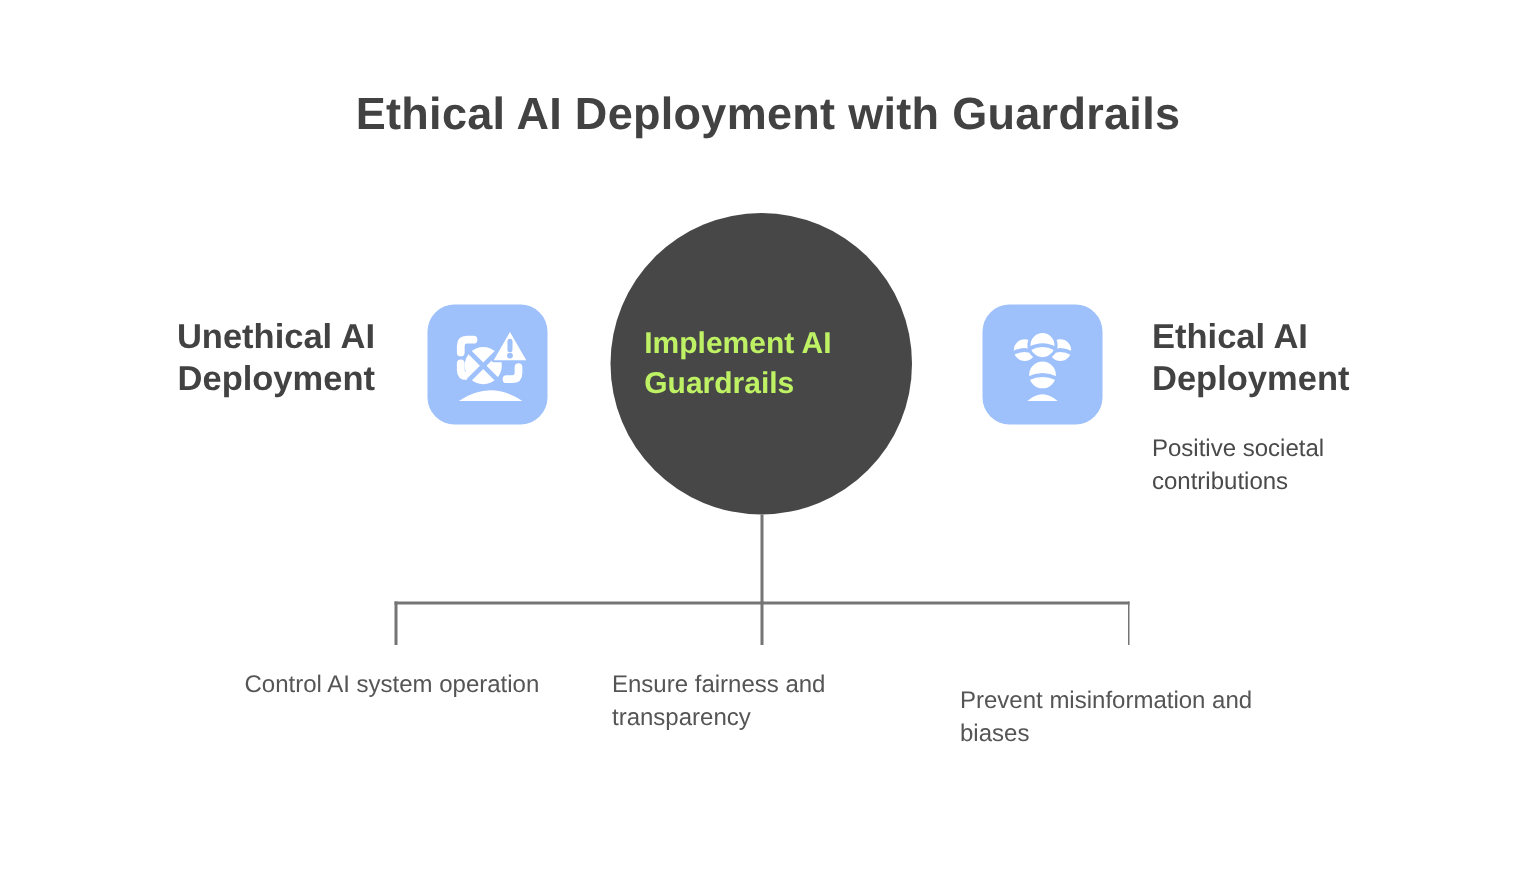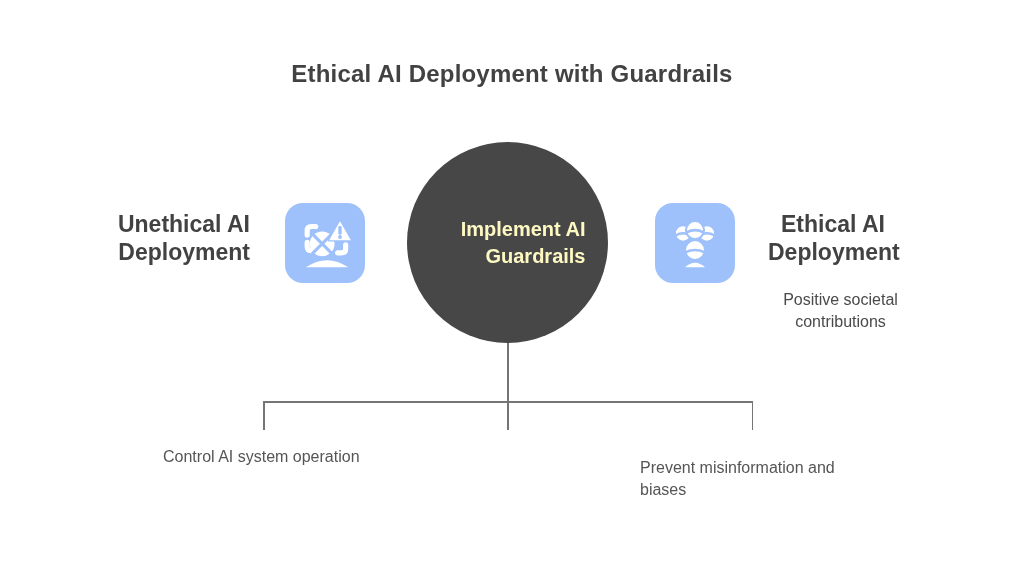"Ethical AI Deployment with Guardrails" .title { font-size: 24px -> 30px }
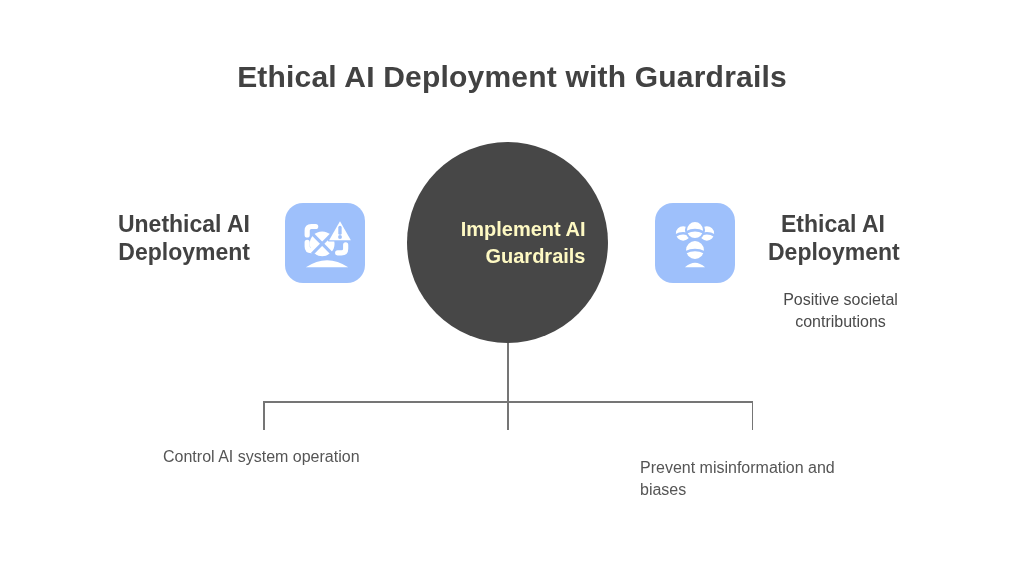"Implement AI Guardrails" .circle-label { color: #fef9c3 -> #bef264; text-align: right -> left }
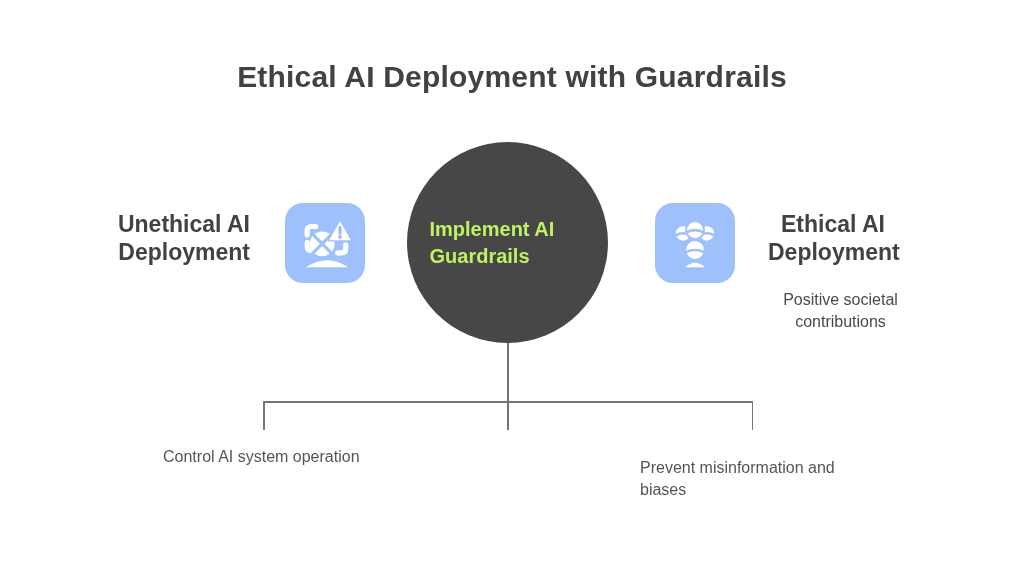"Ethical AI Deployment" .side-text.right { text-align: center -> left }
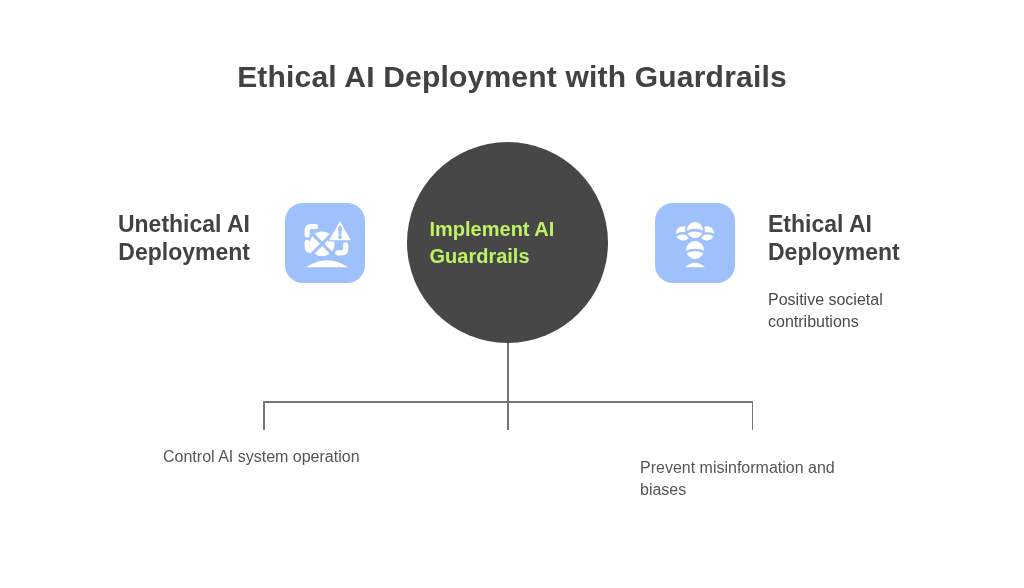"Ensure fairness and transparency" div.branch-label { html: none -> <div>Ensure fairness and transparency</div> }
